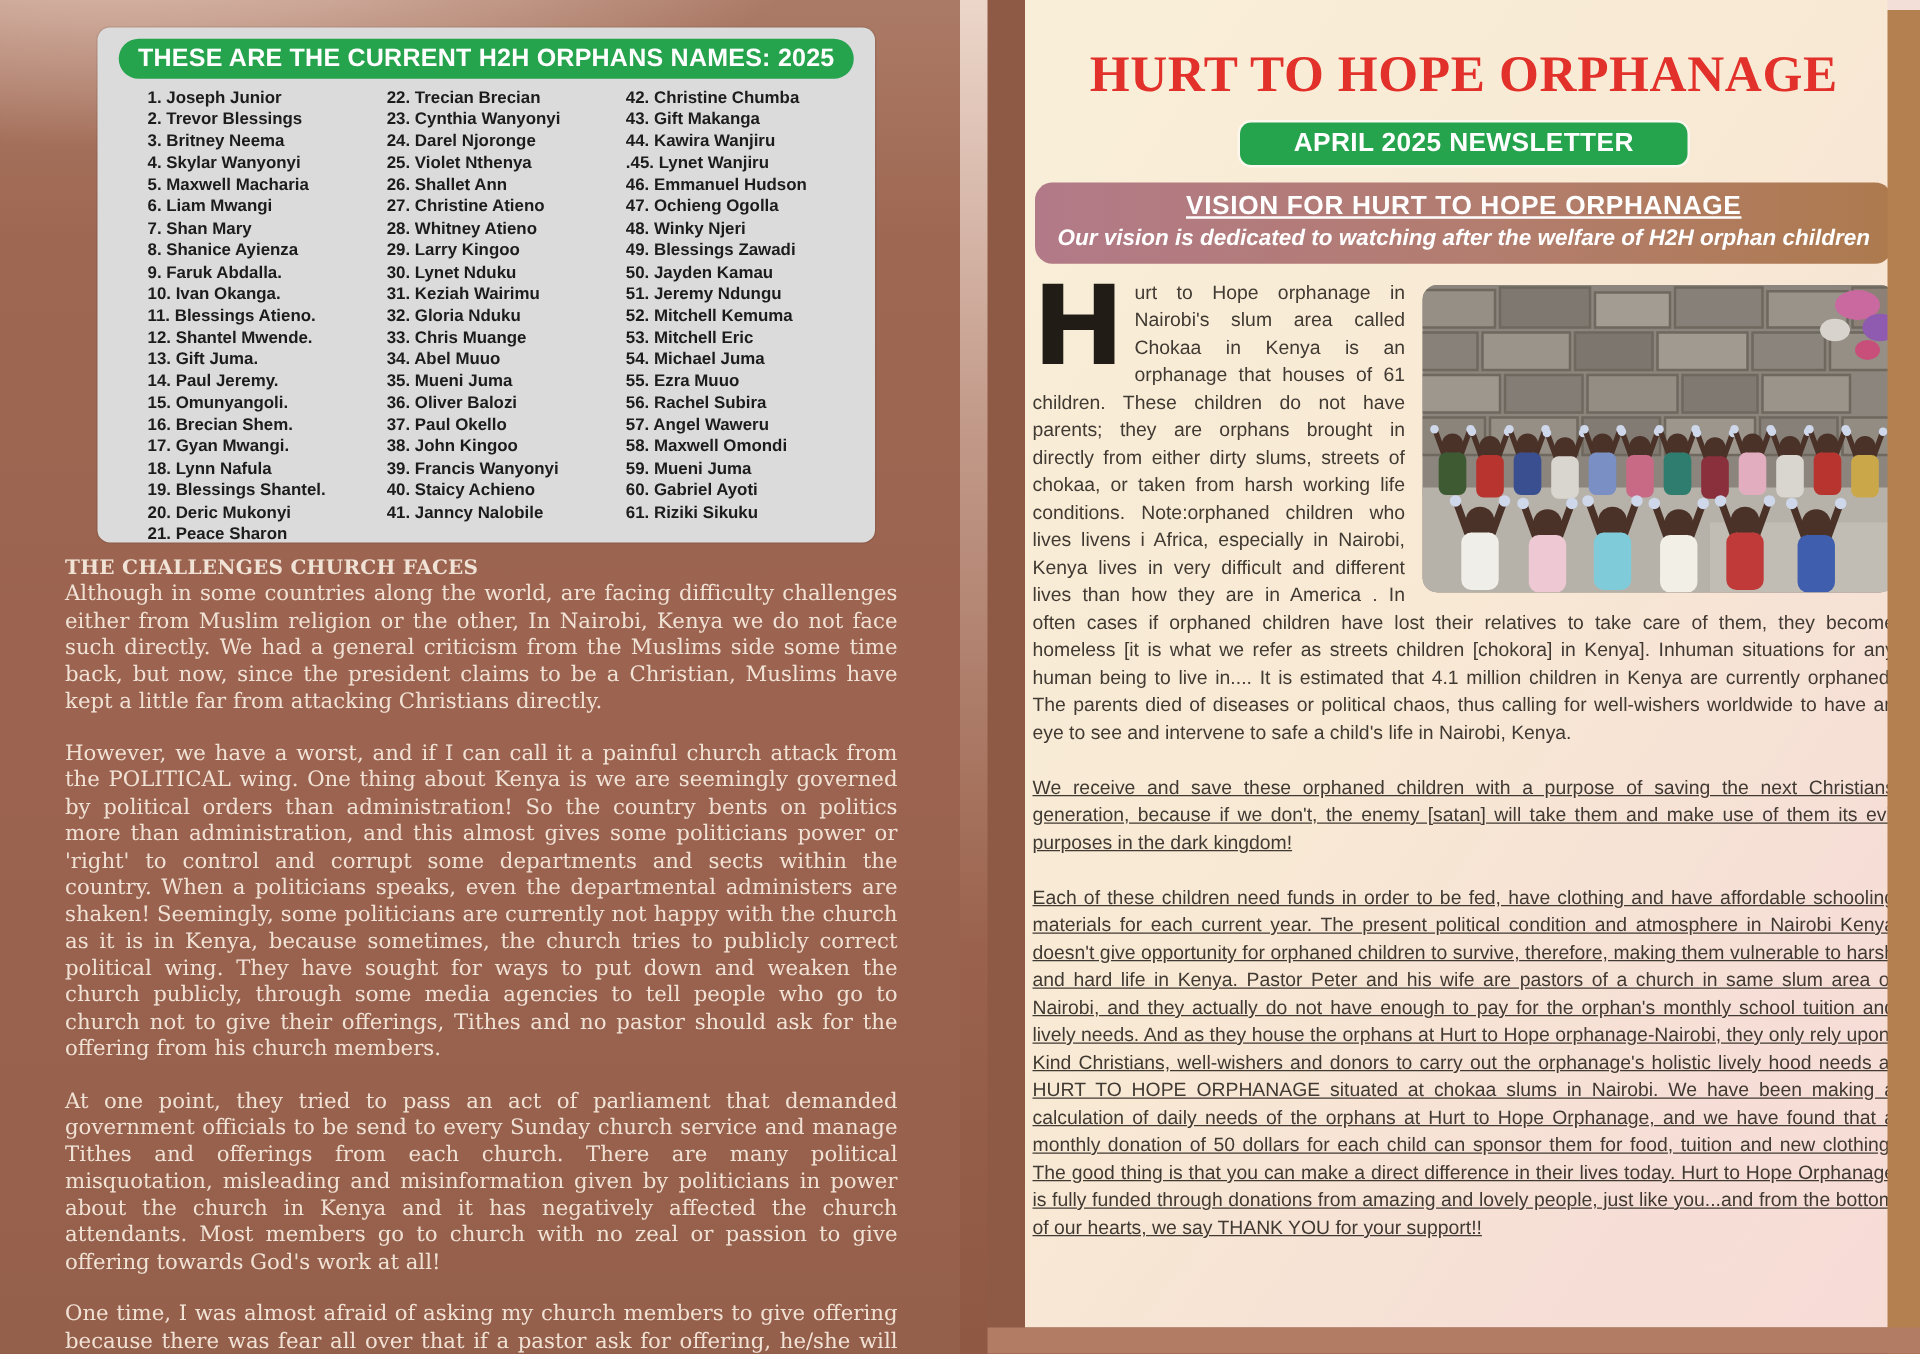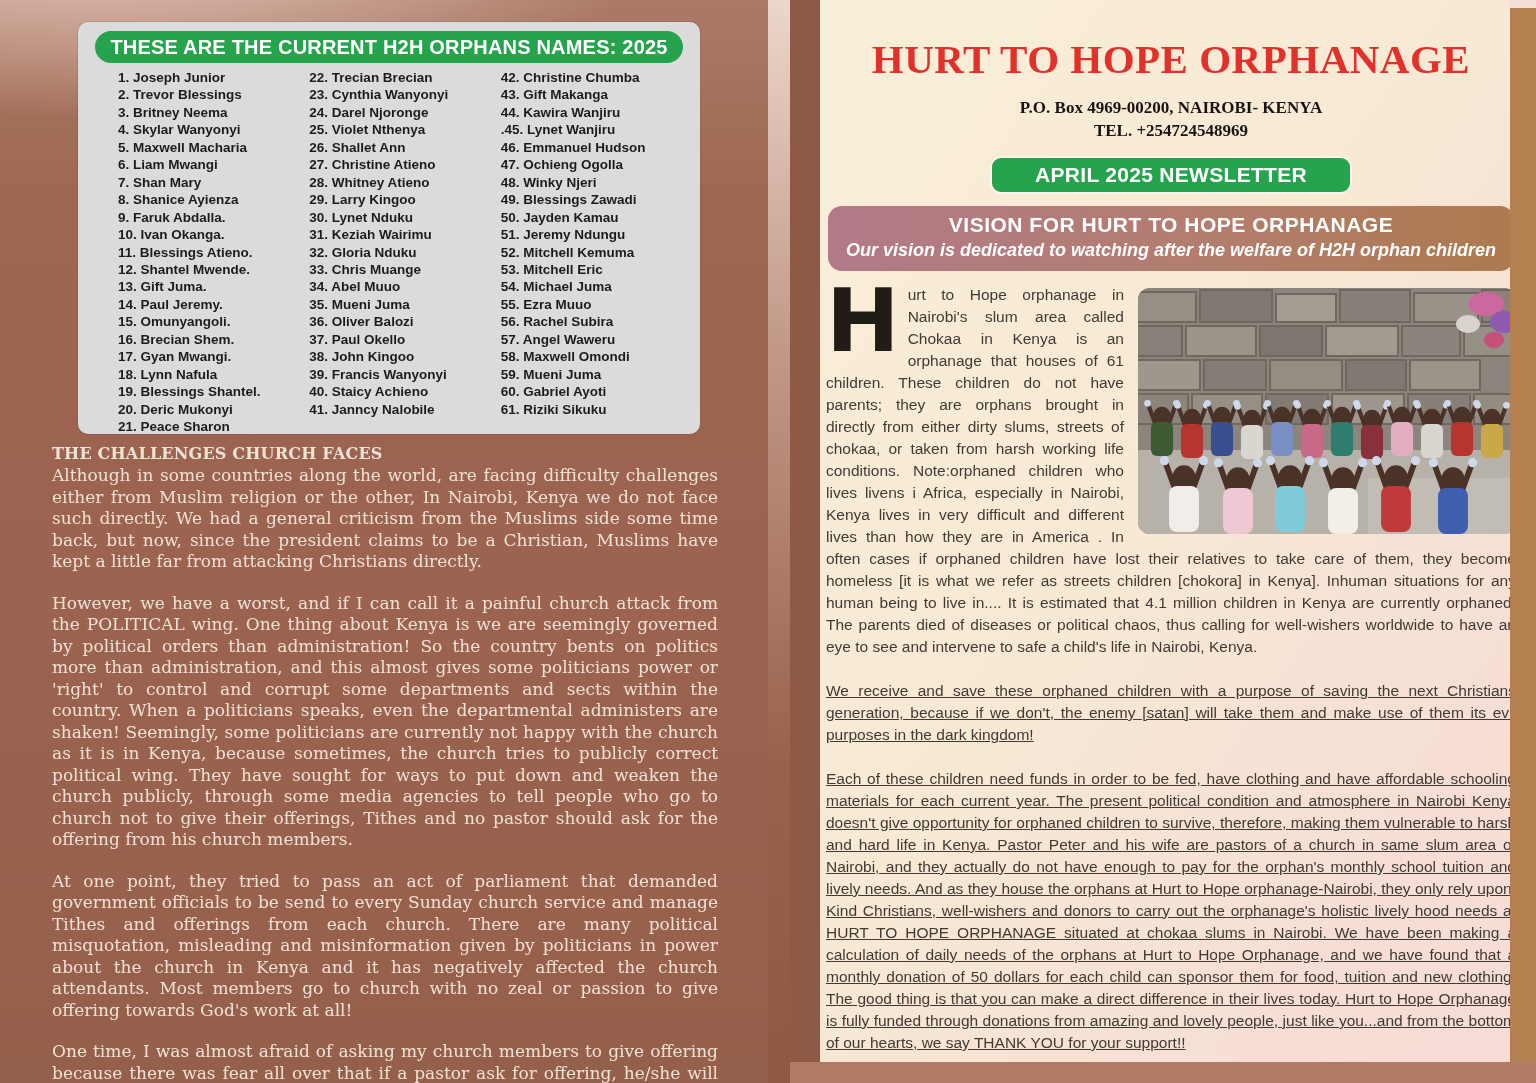"P.O. Box 4969-00200, NAIROBI- KENYA" div.rp-address { html: <div> <div>P.O. Box 4969-00200, NAIROBI- KENYA</div> <div>TEL. +254724548969</div> </div> -> none }
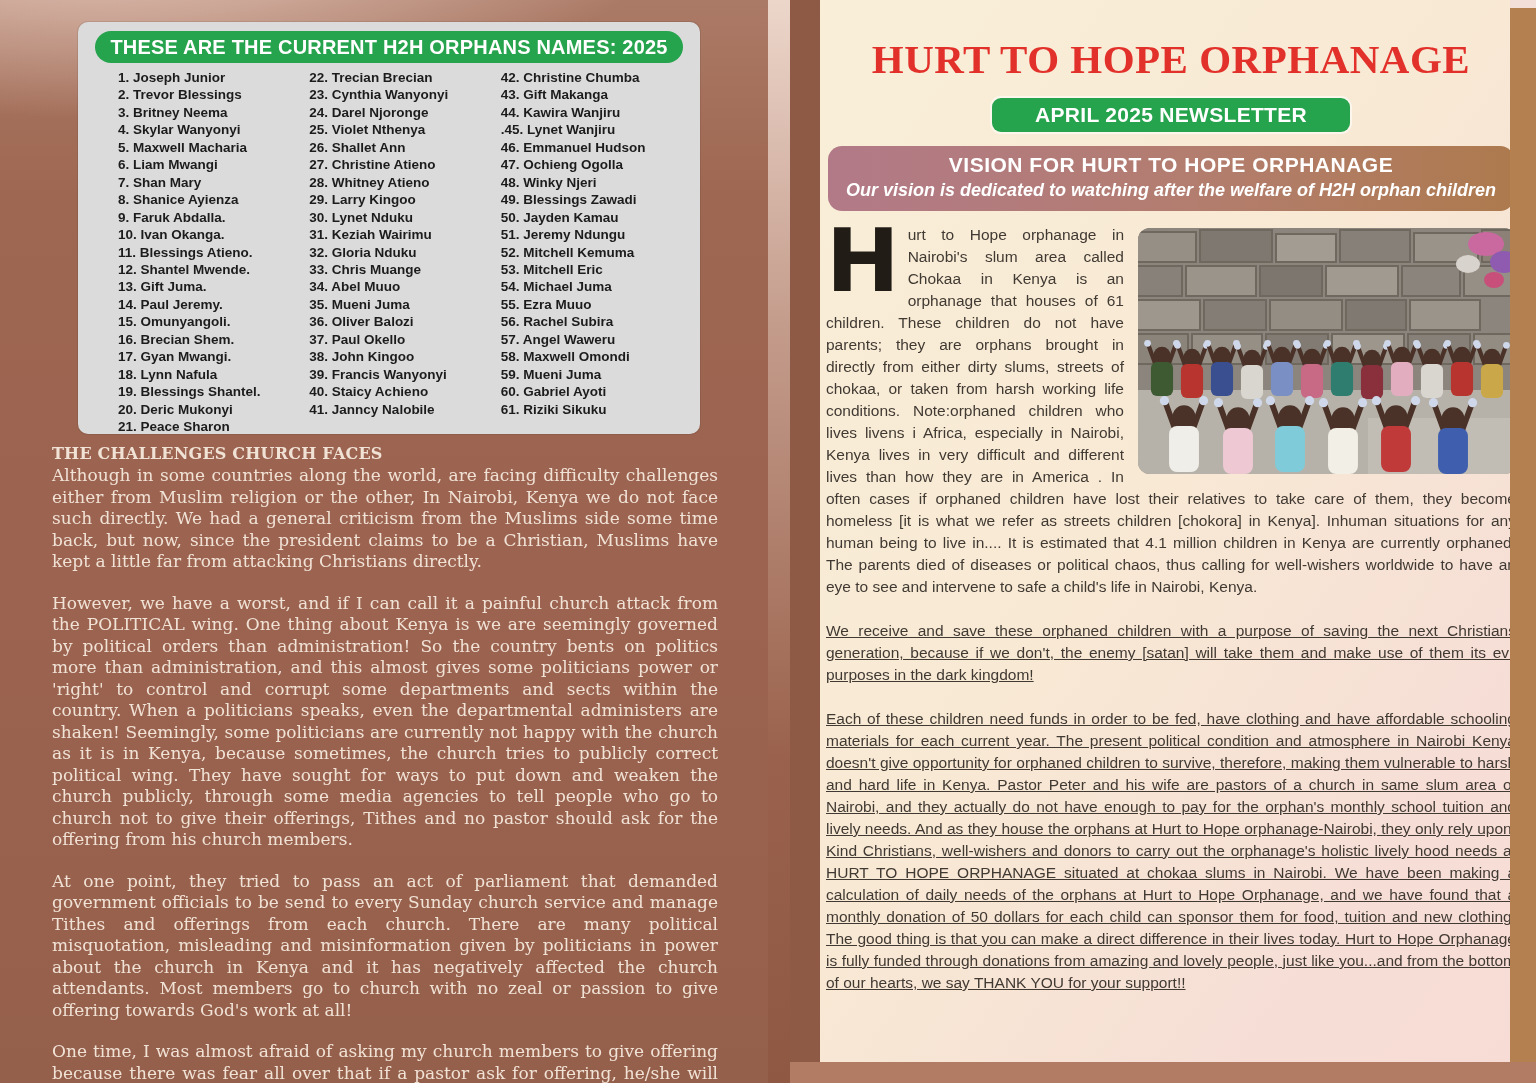"VISION FOR HURT TO HOPE" .vision-heading { text-decoration: none -> underline }
